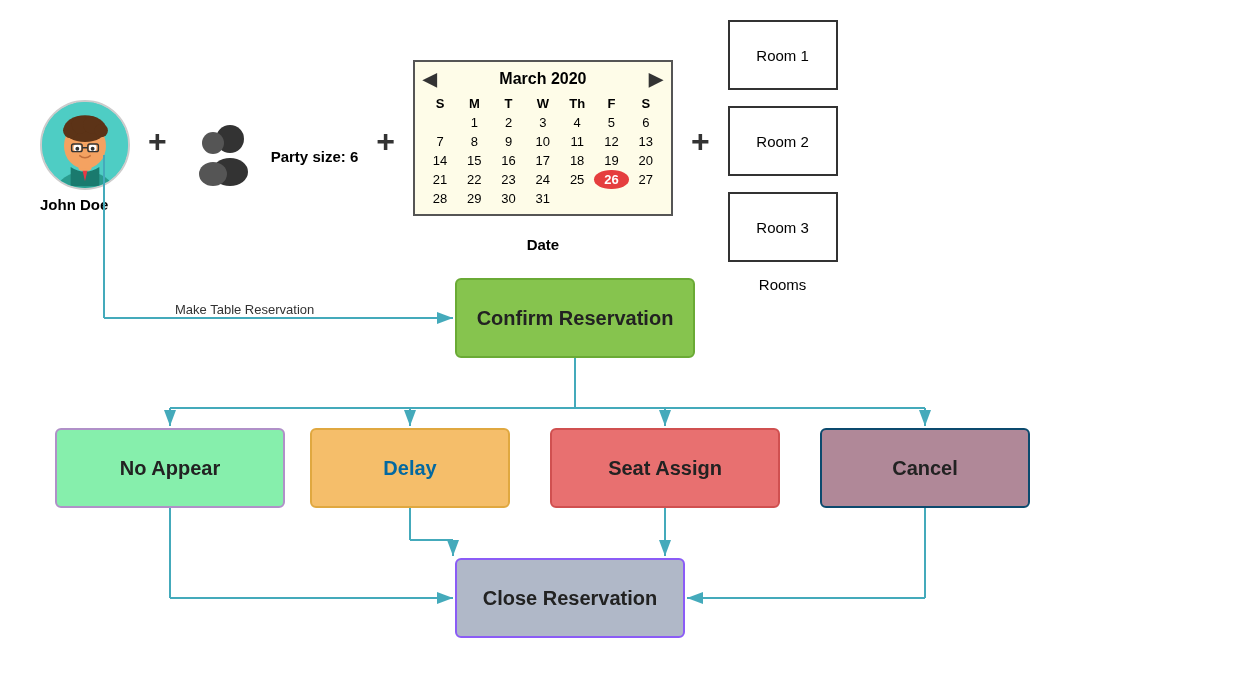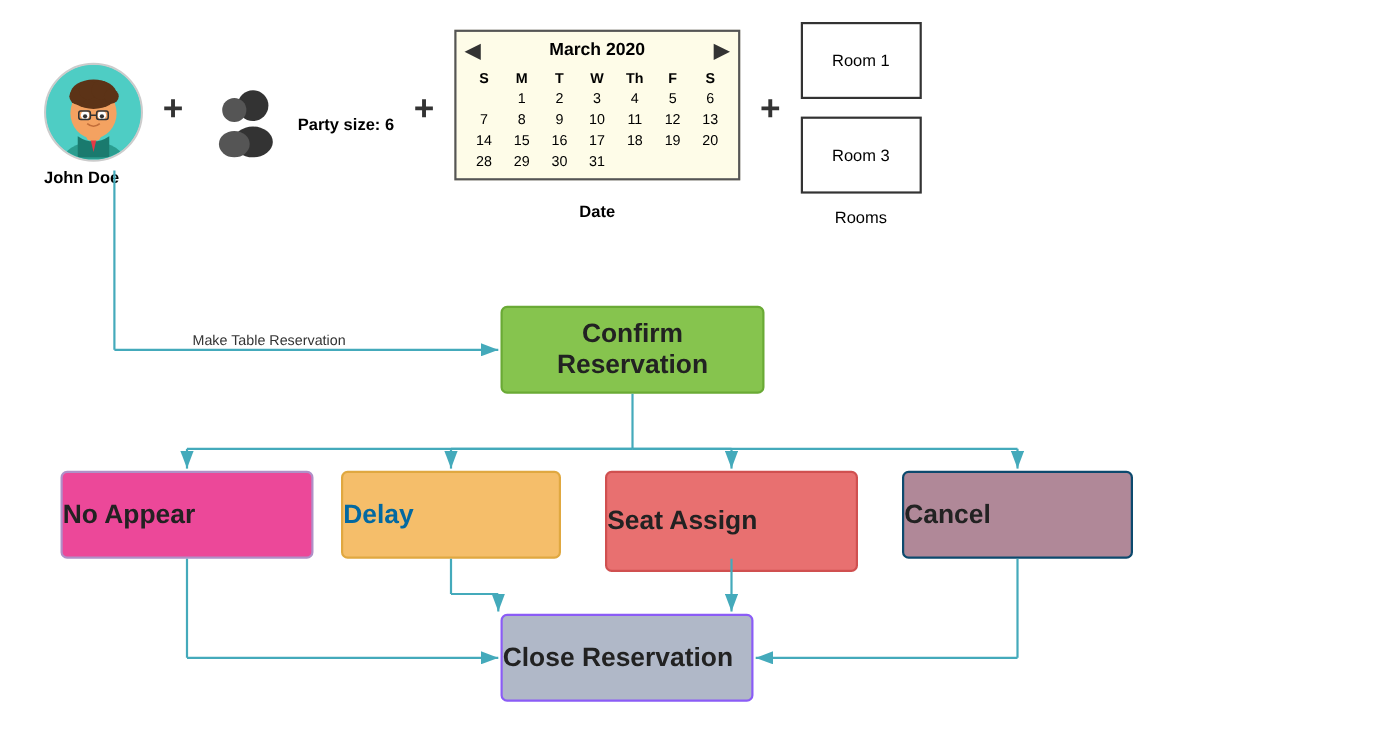"Room 2" div.room-box { html: none -> <div>Room 2</div> }
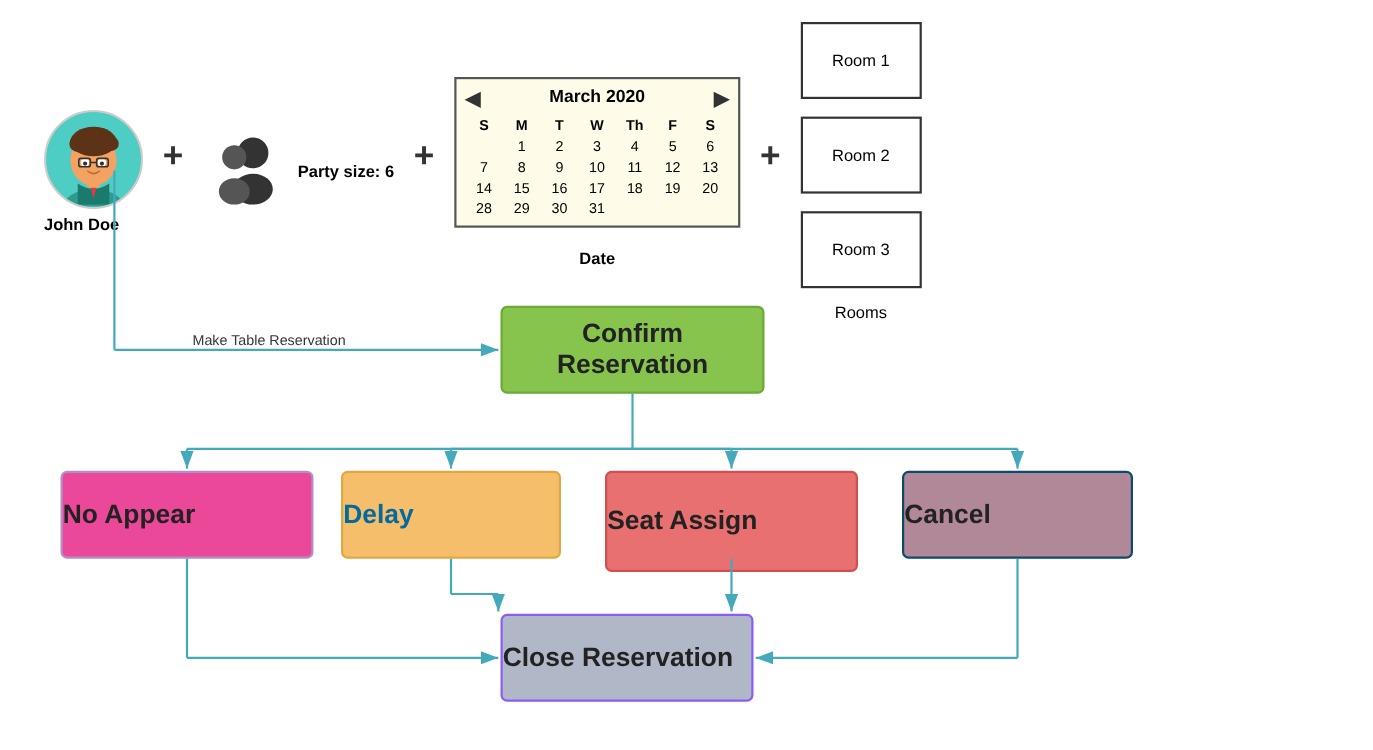"21" tr { html: none -> <tr> <td>21</td> <td>22</td> <td>23</td> <td>24</td> <td>25</td> <td>26</td> <td>27</td> </tr> }
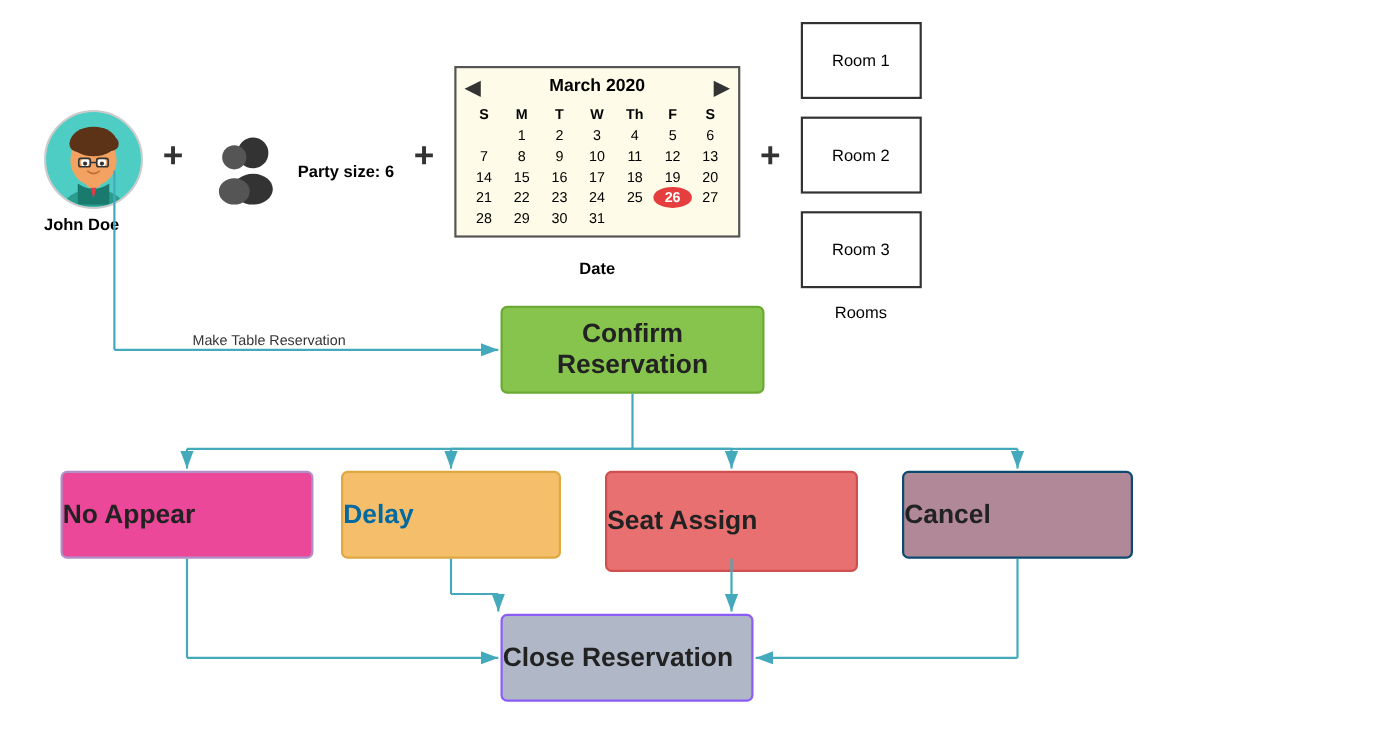"Confirm Reservation" .flow-box { font-size: 24px -> 20px; justify-content: flex-start -> center }
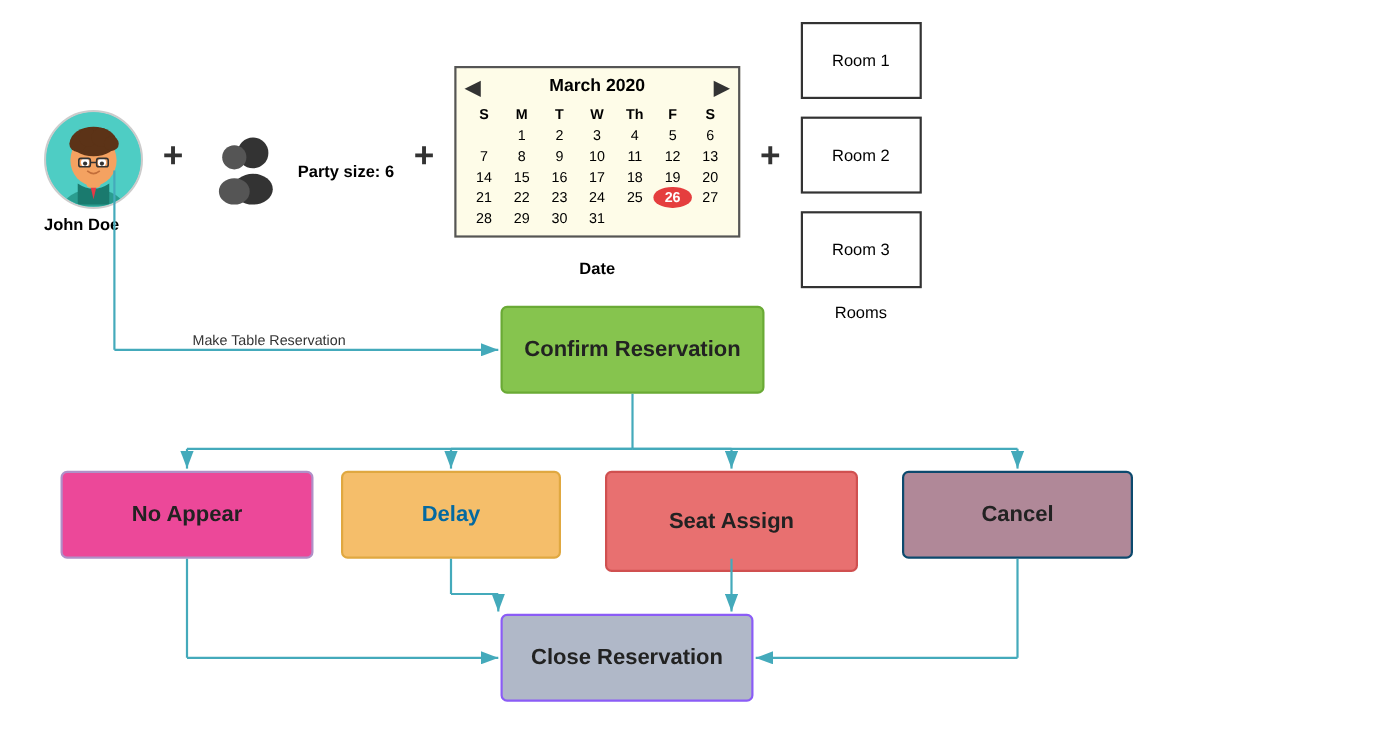"No Appear" .box-noappear { background: #ec4899 -> #86efac }
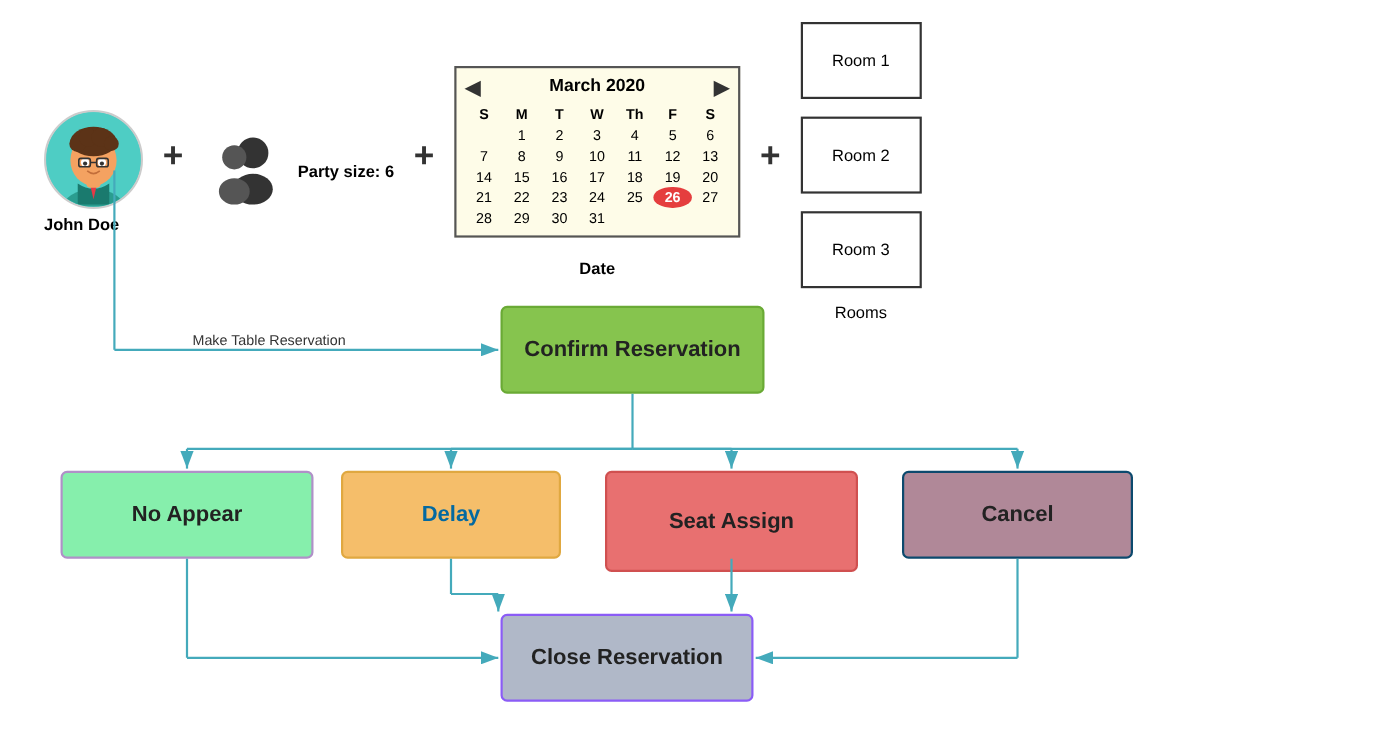"Seat Assign" .box-seatassign { height: 92px -> 80px }
